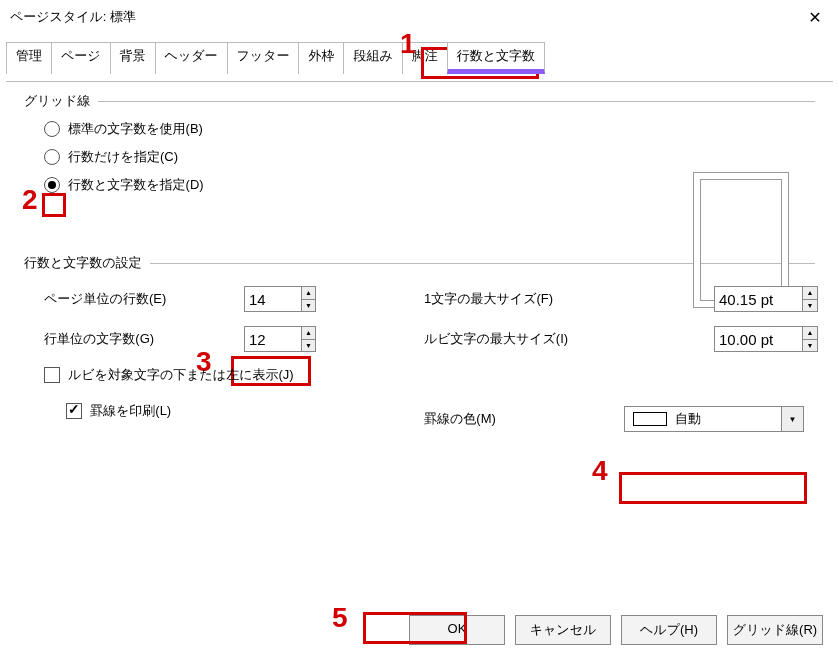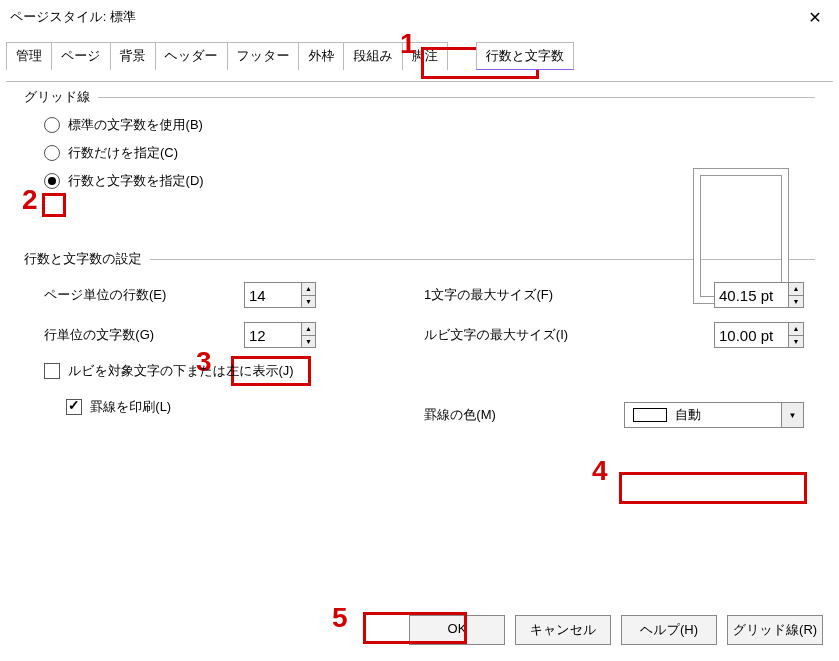"行数と文字数" .tab.active { border-bottom: 1px solid #8b5cf6 -> 5px solid #8b5cf6; margin-left: 29px -> none }
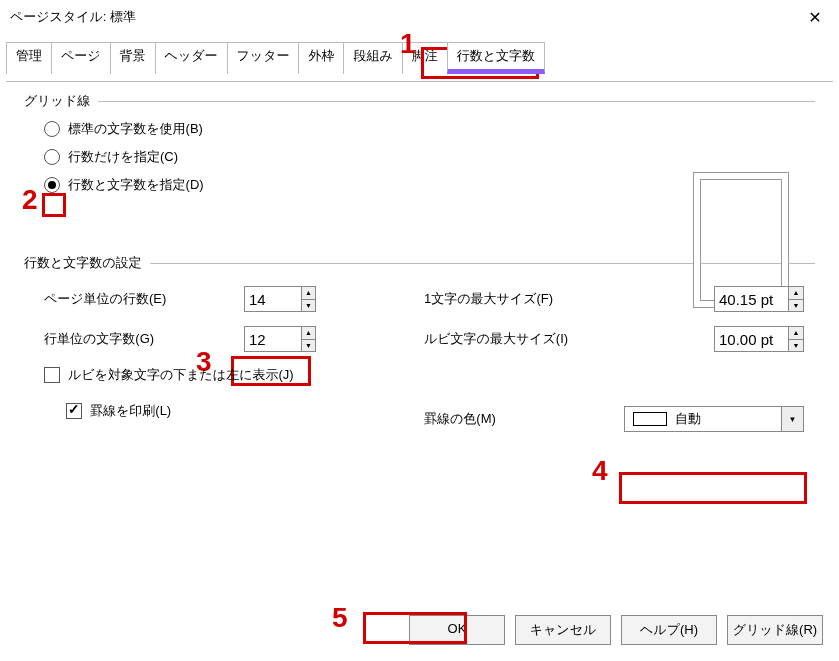"40.15 pt" .spinbox.wide { width: 90px -> 104px }
